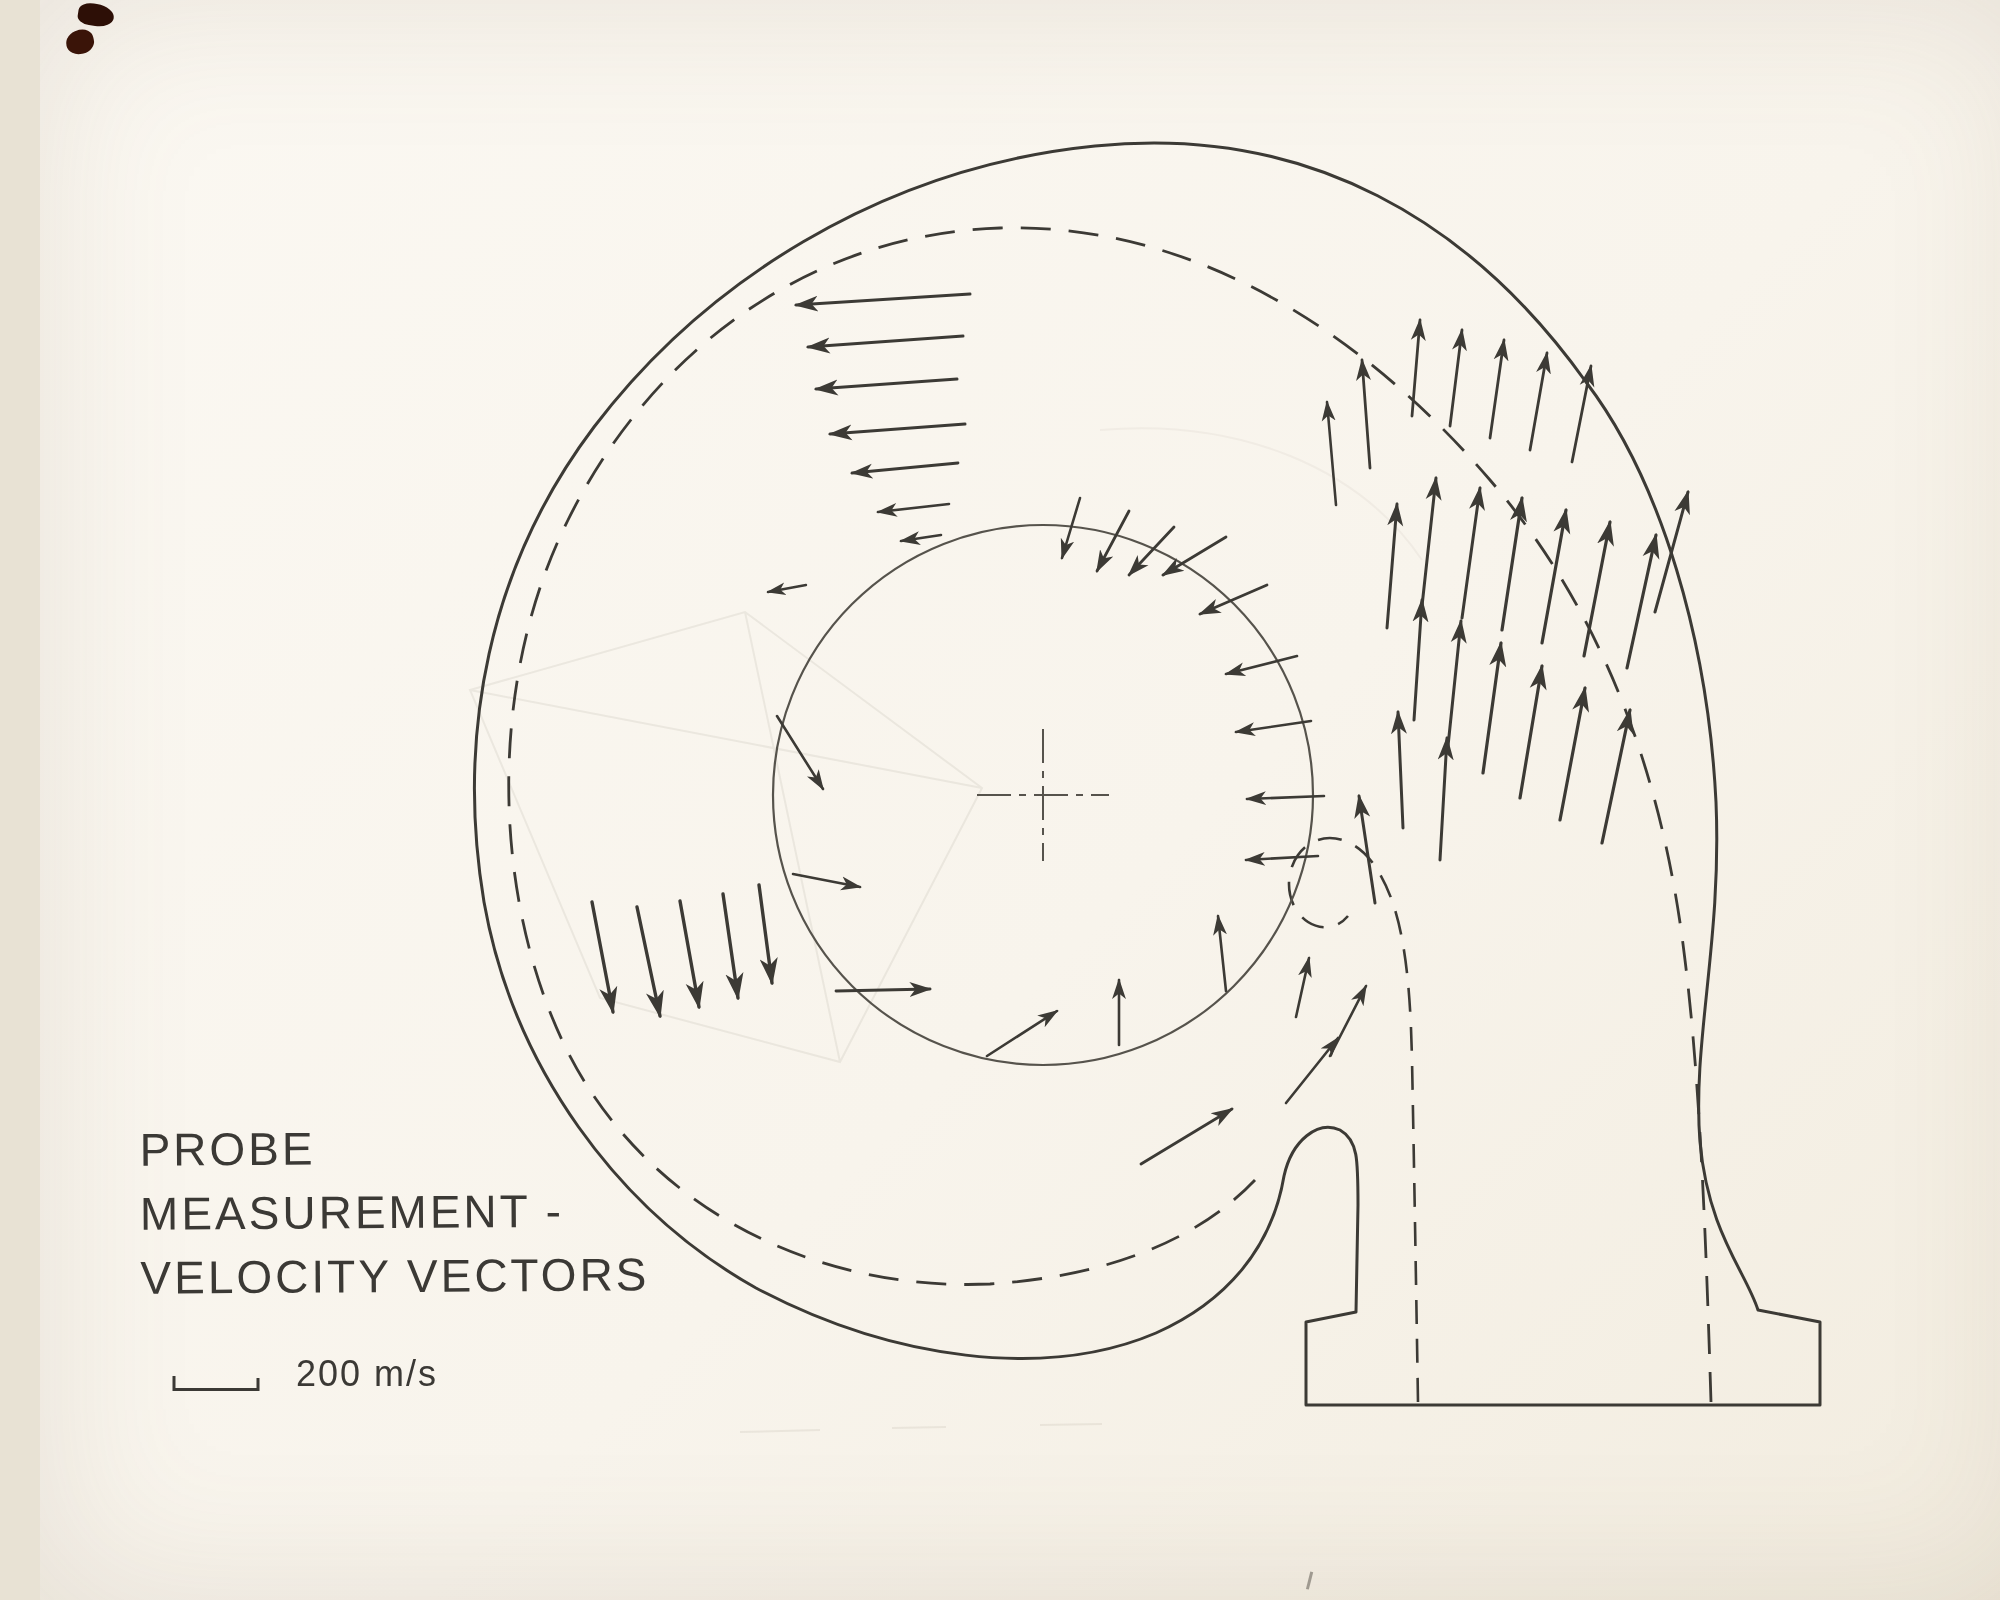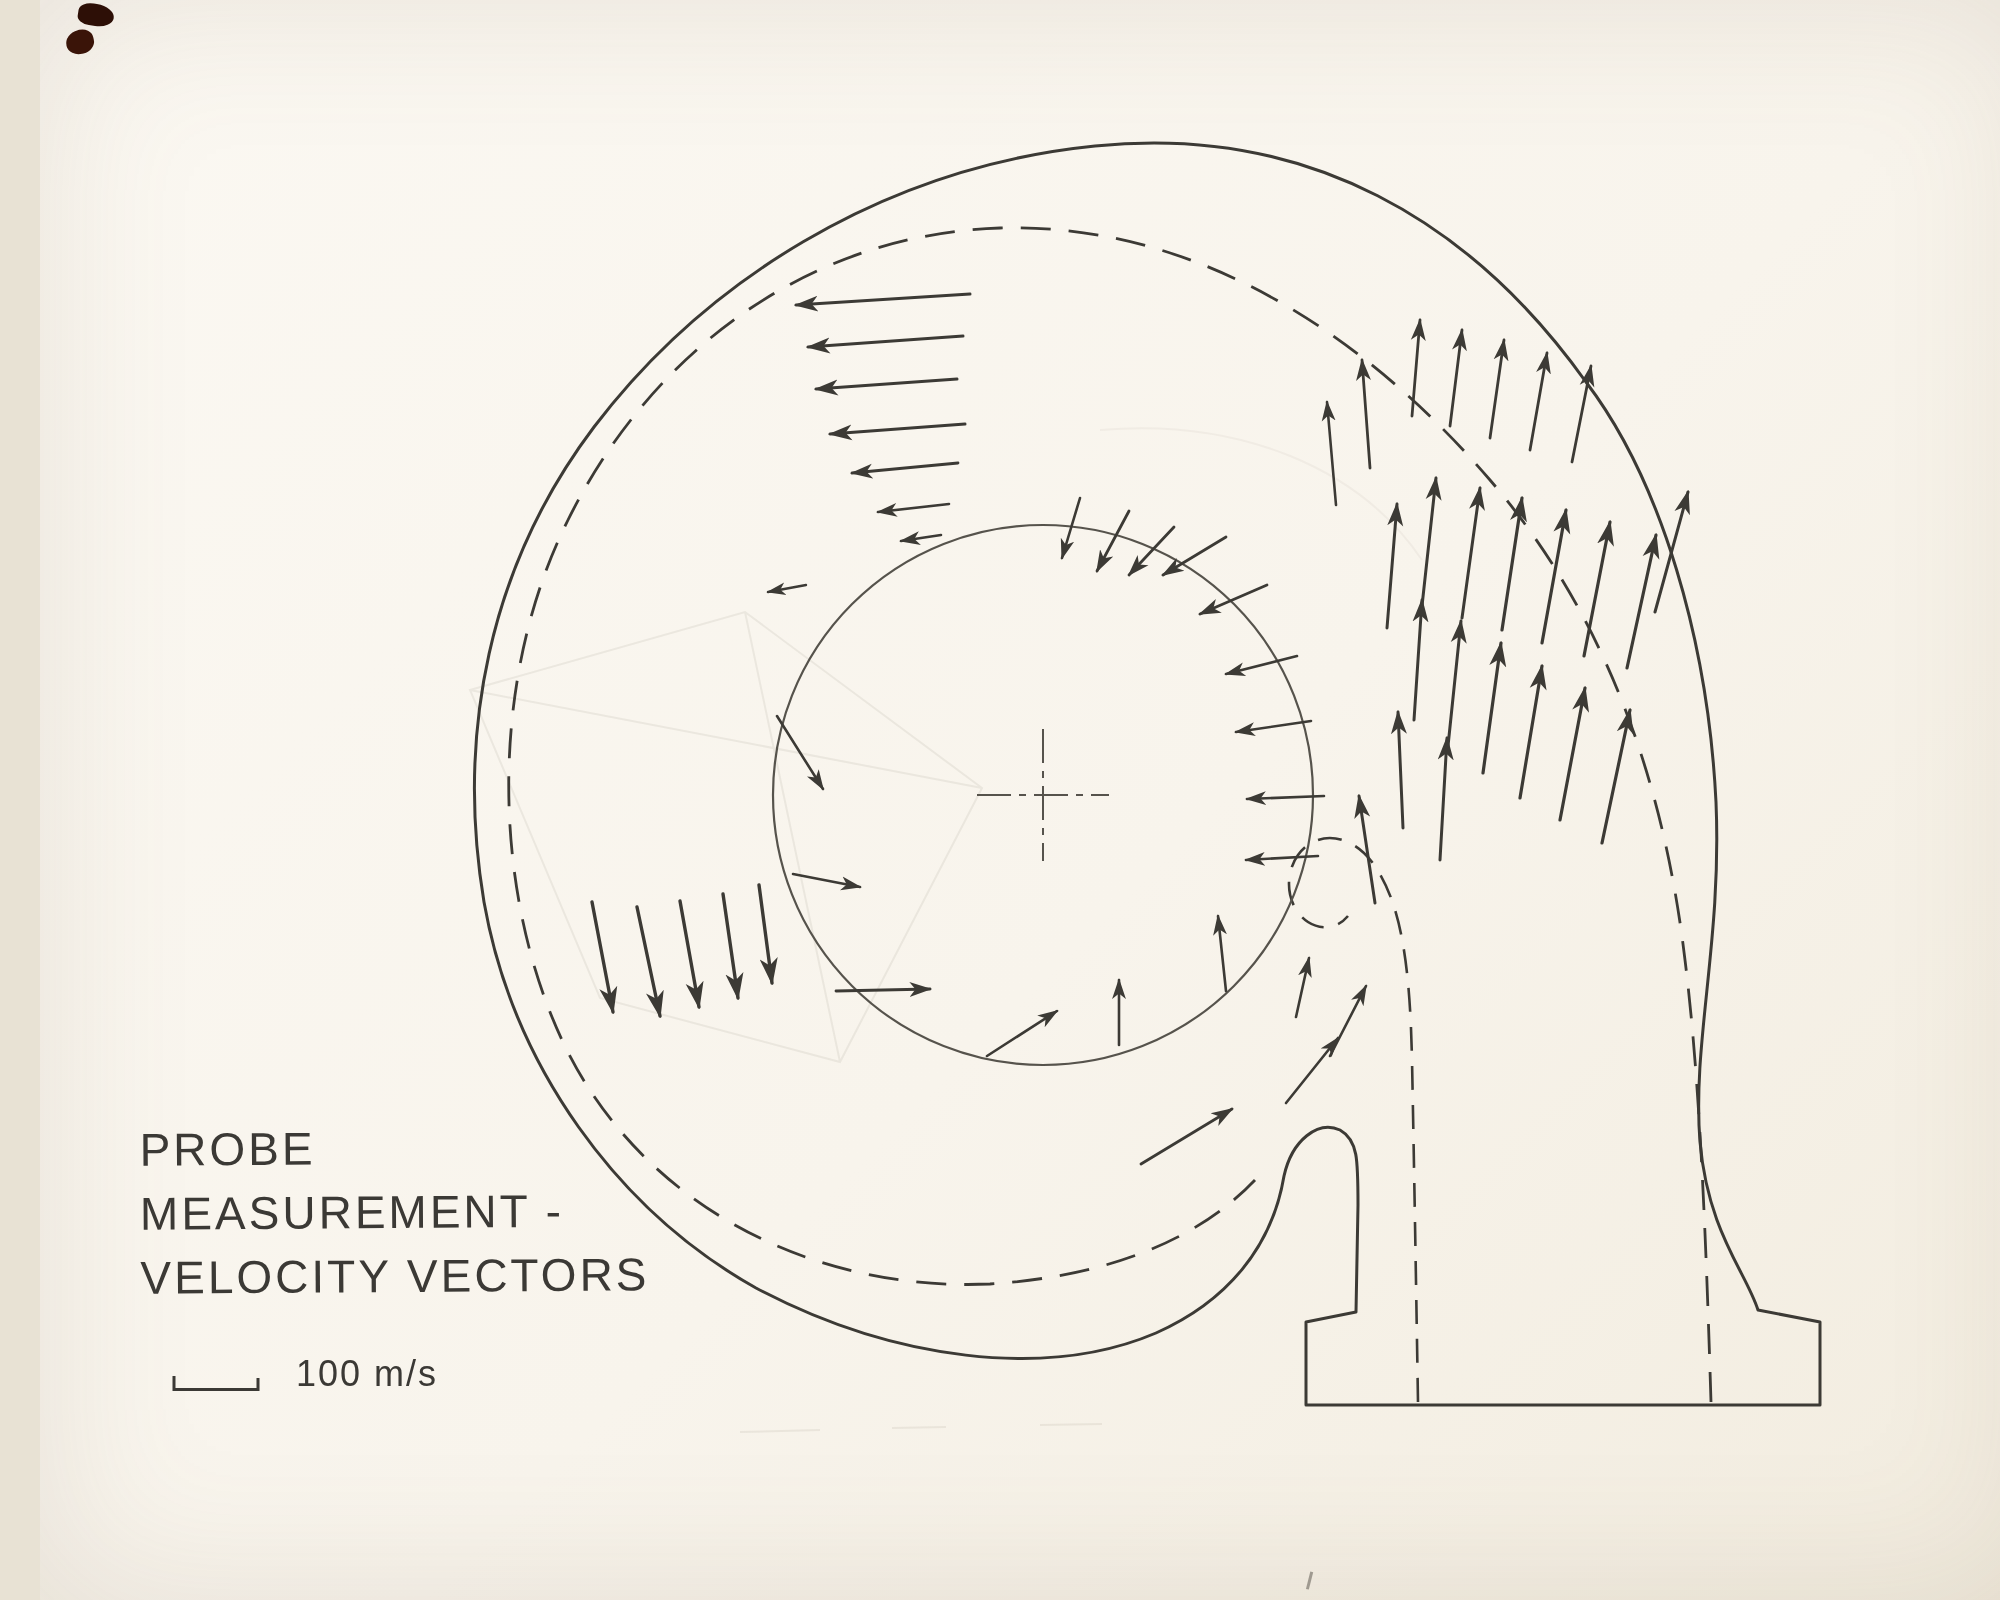"100 m/s" span.label { text: 100 -> 200 }
